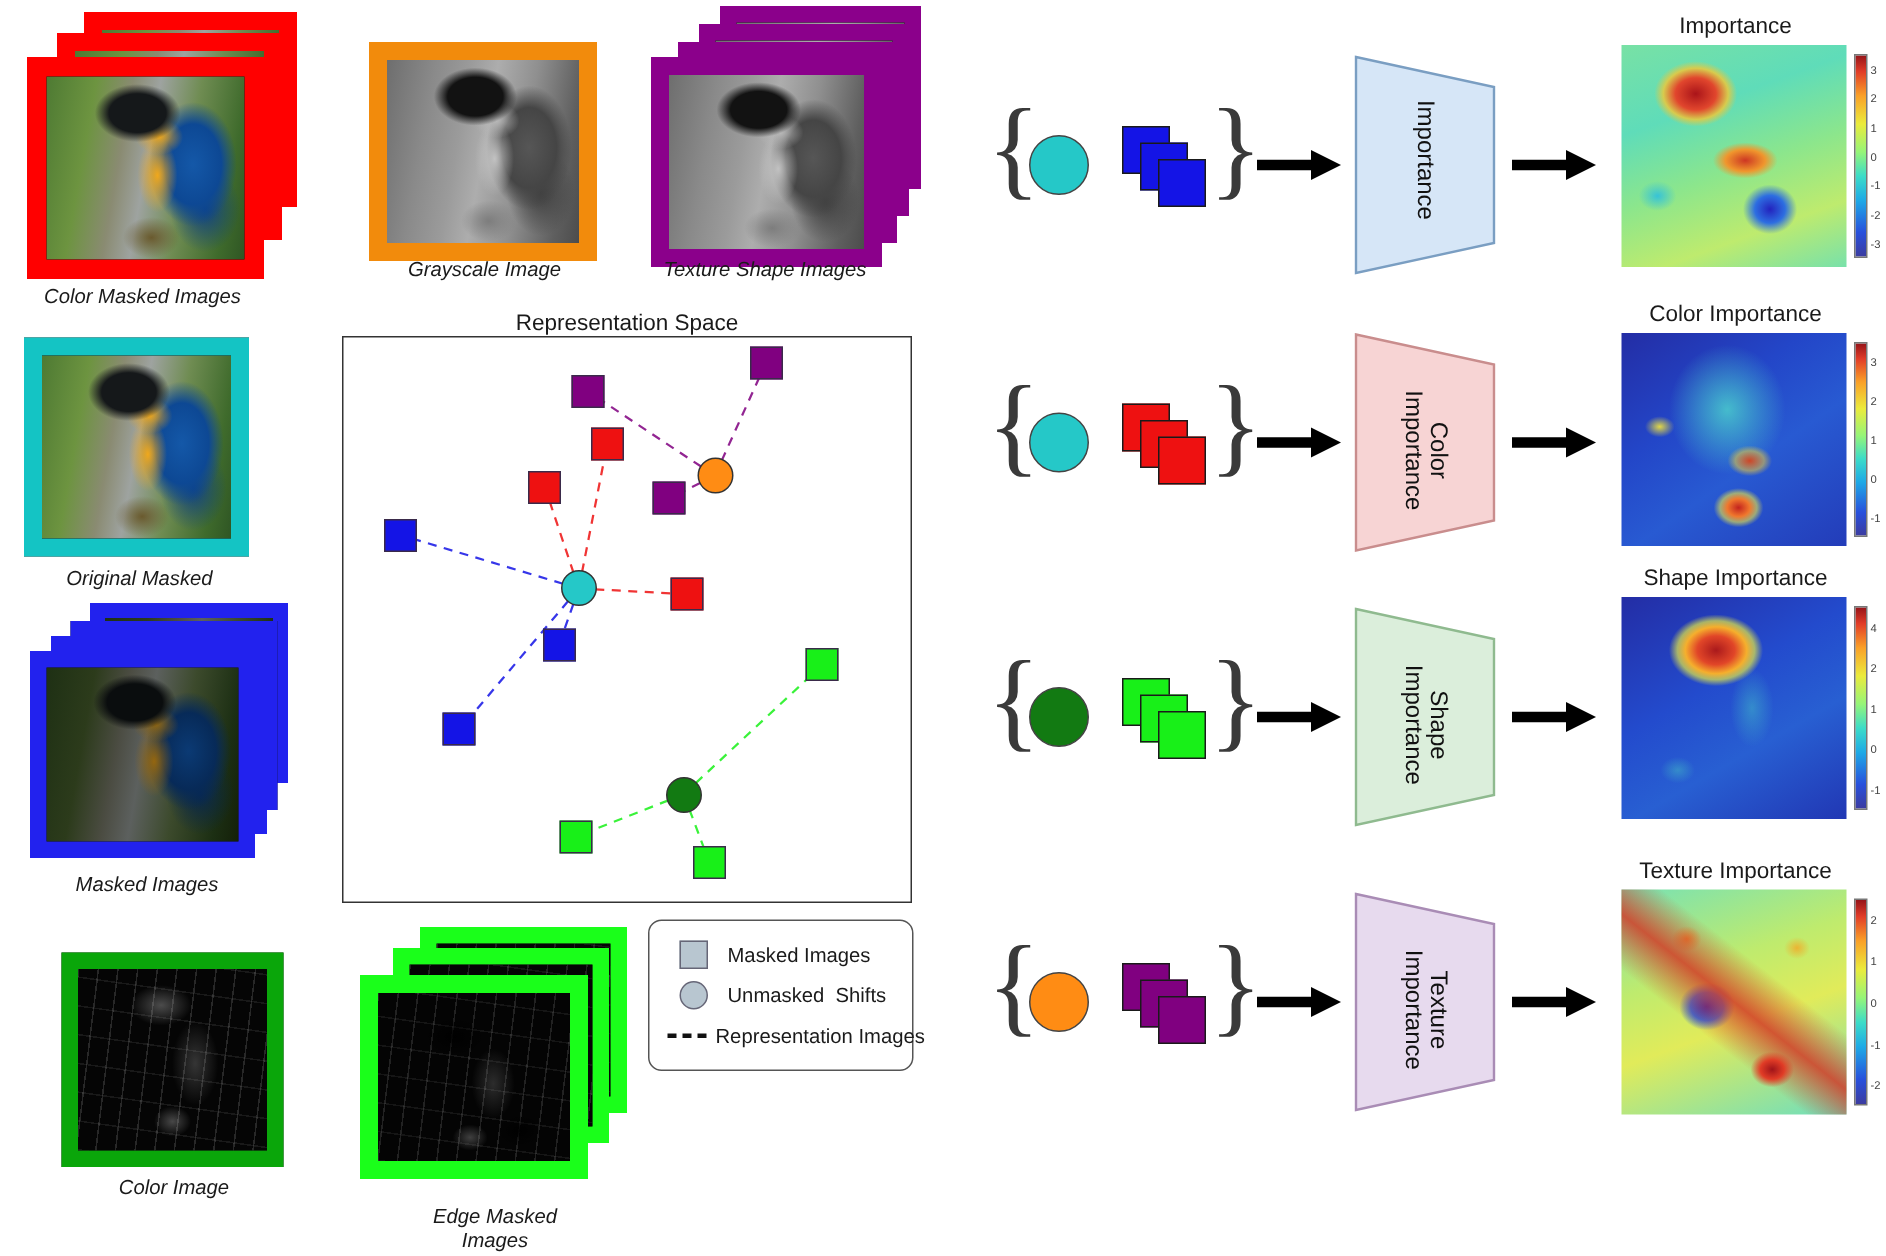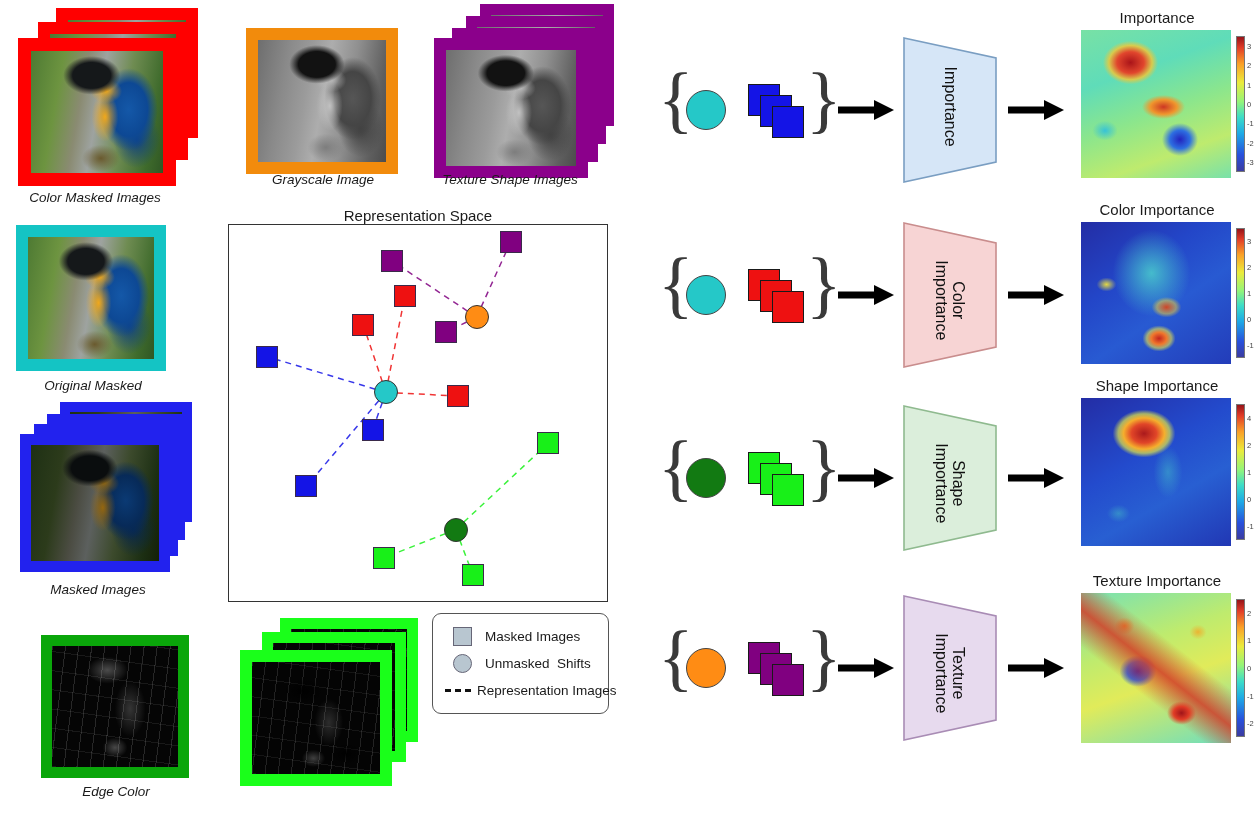"Edge Color" div.caption { text: Edge Color -> Color Image }
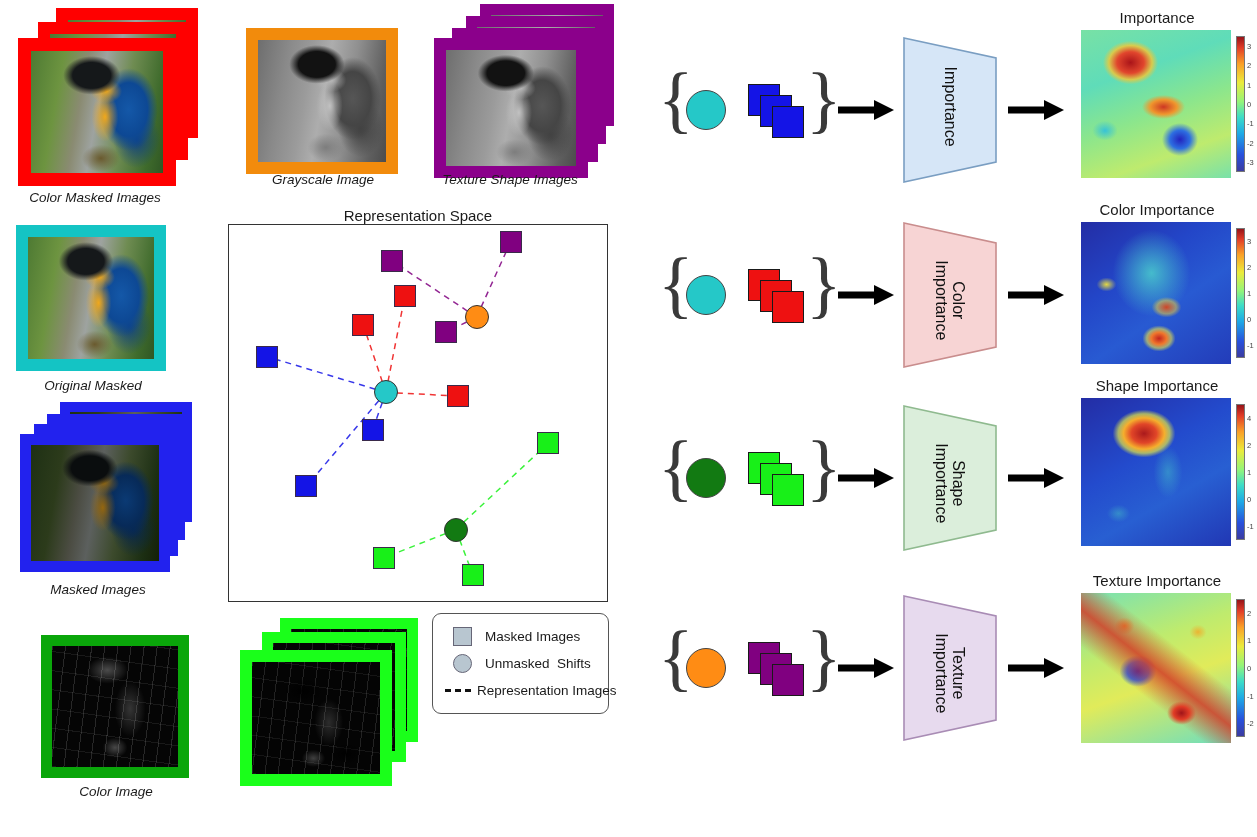"Edge Masked" div.caption { html: none -> <div>Edge Masked Images</div> }
